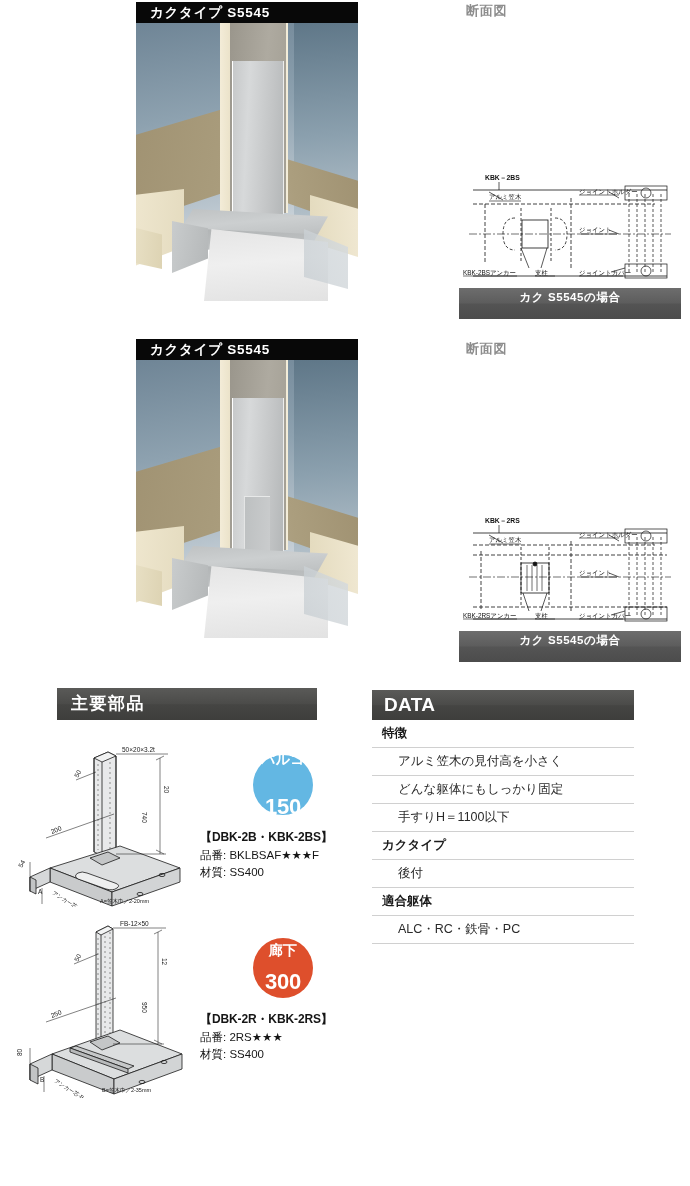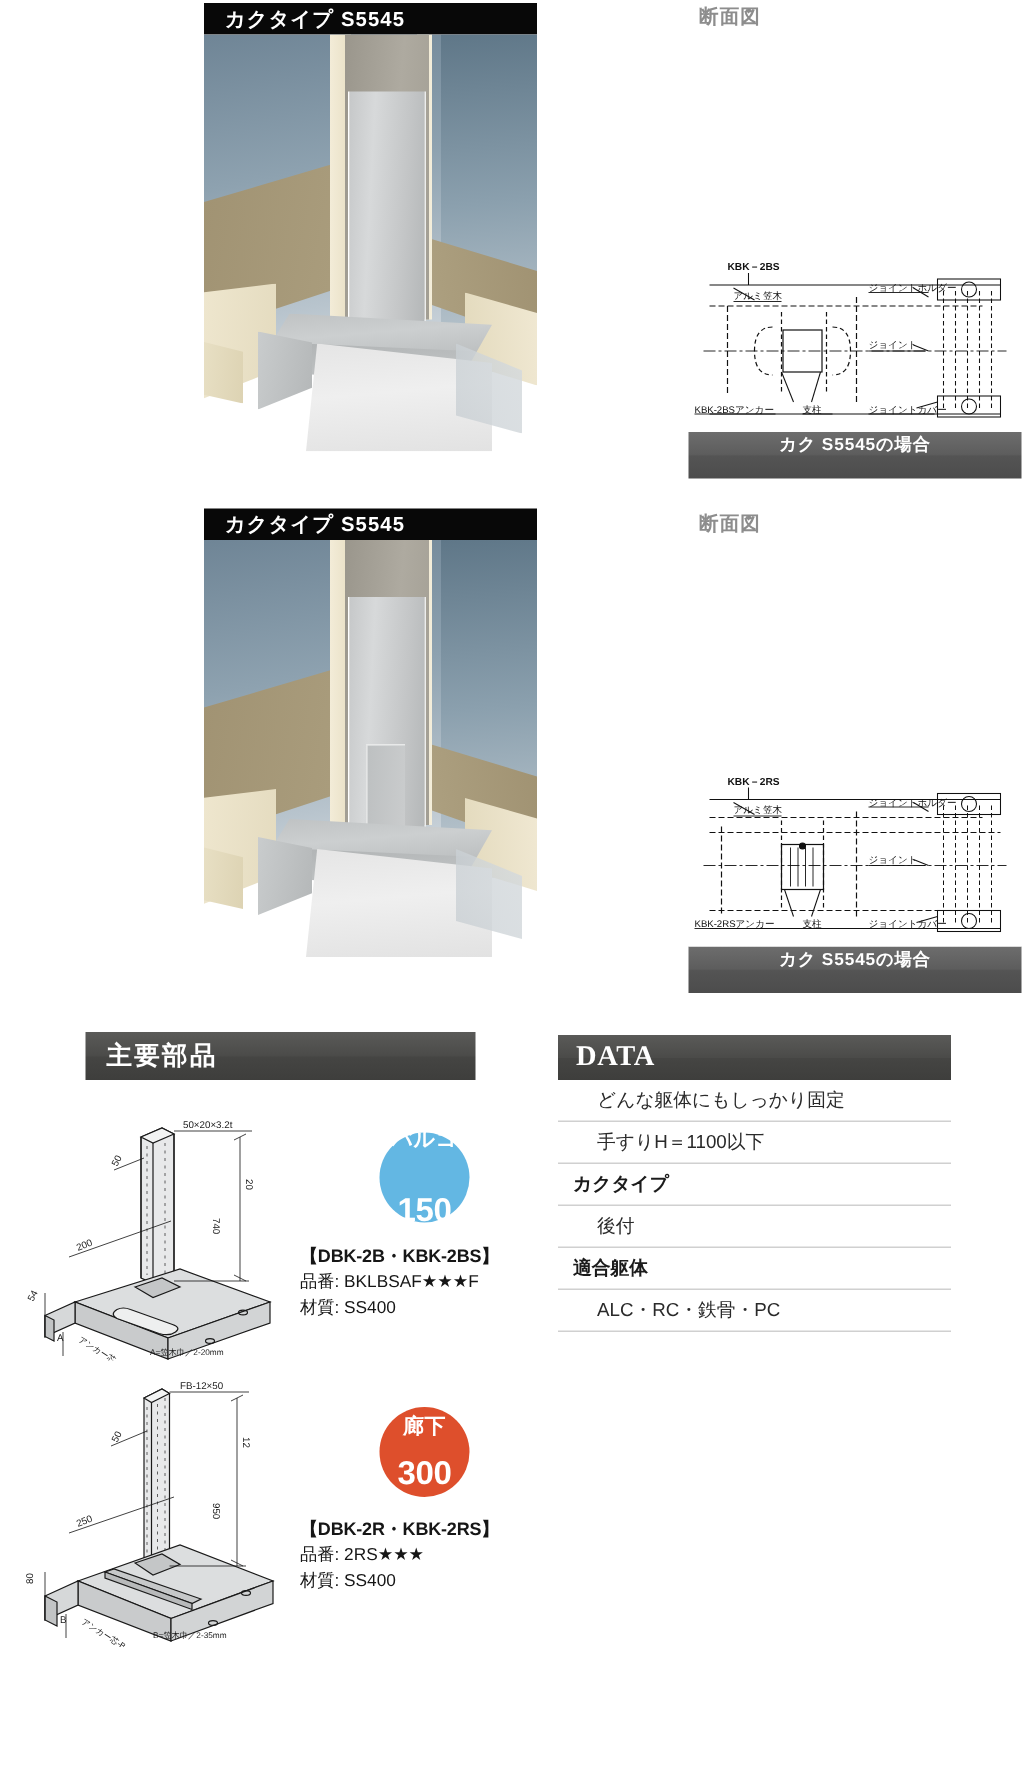"DATA" .banner-data { font-family: Liberation Serif, serif -> none }
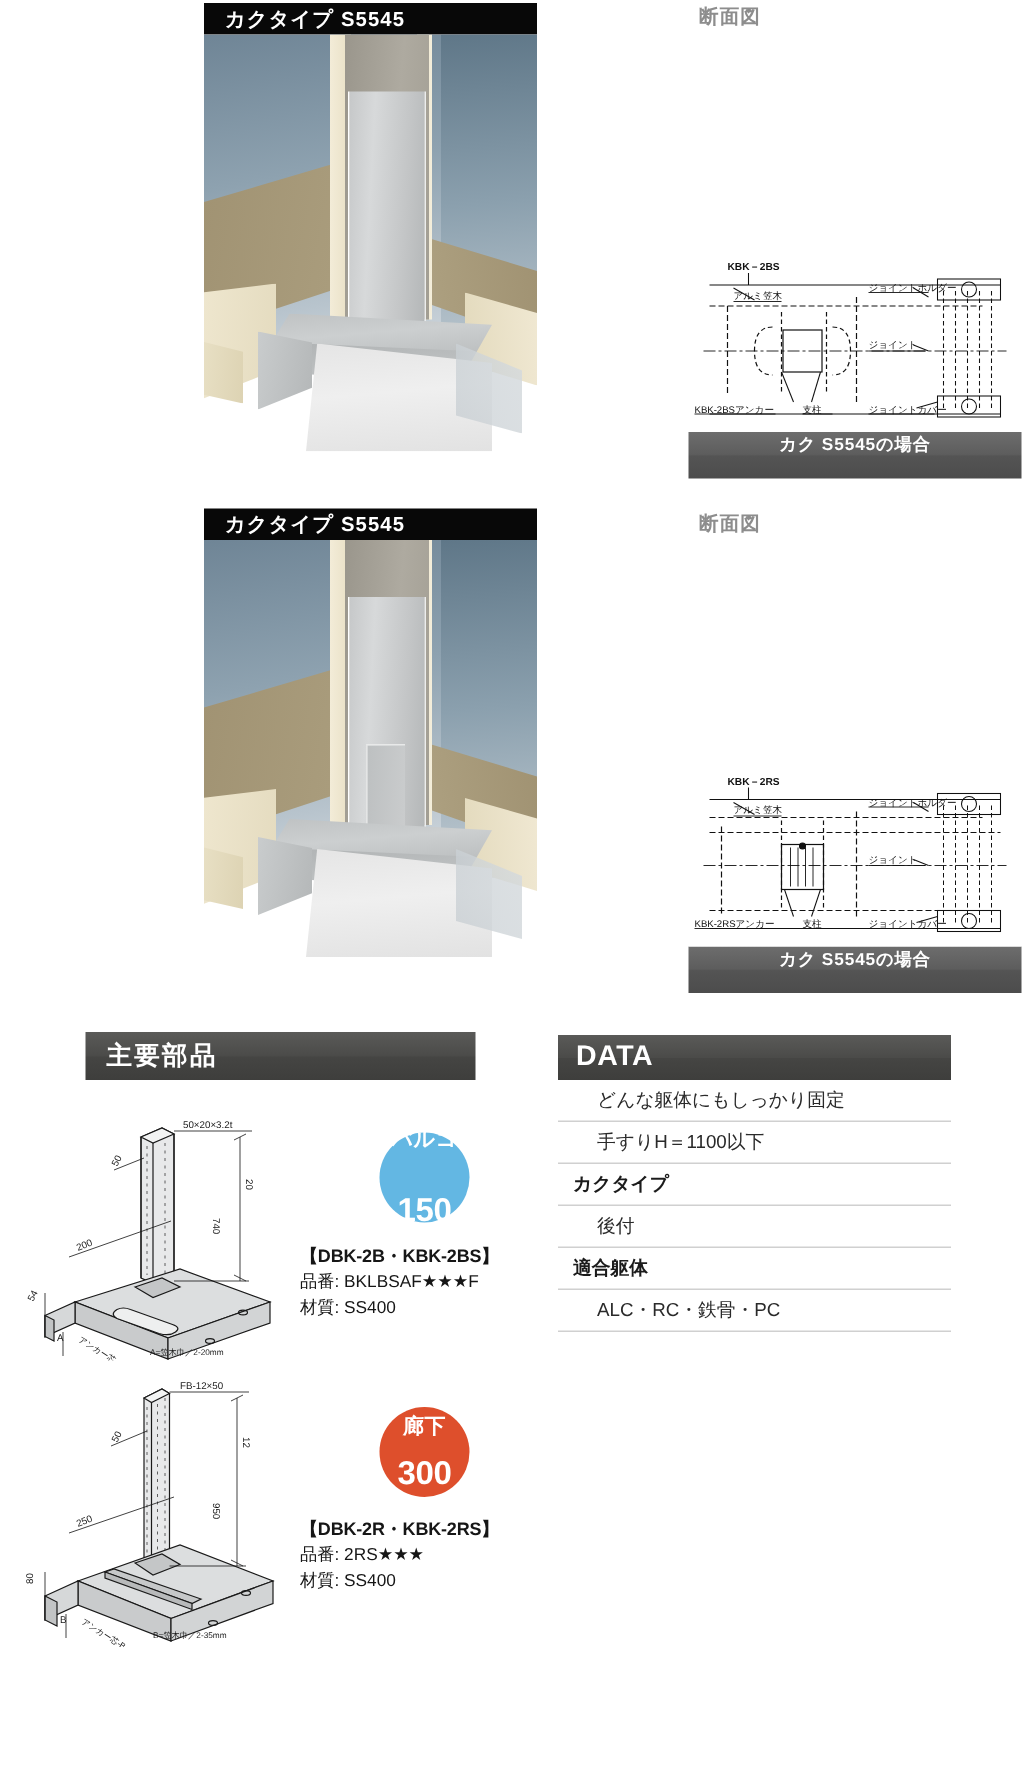"特徴" tr { html: none -> <tr> <td>特徴</td> </tr> }
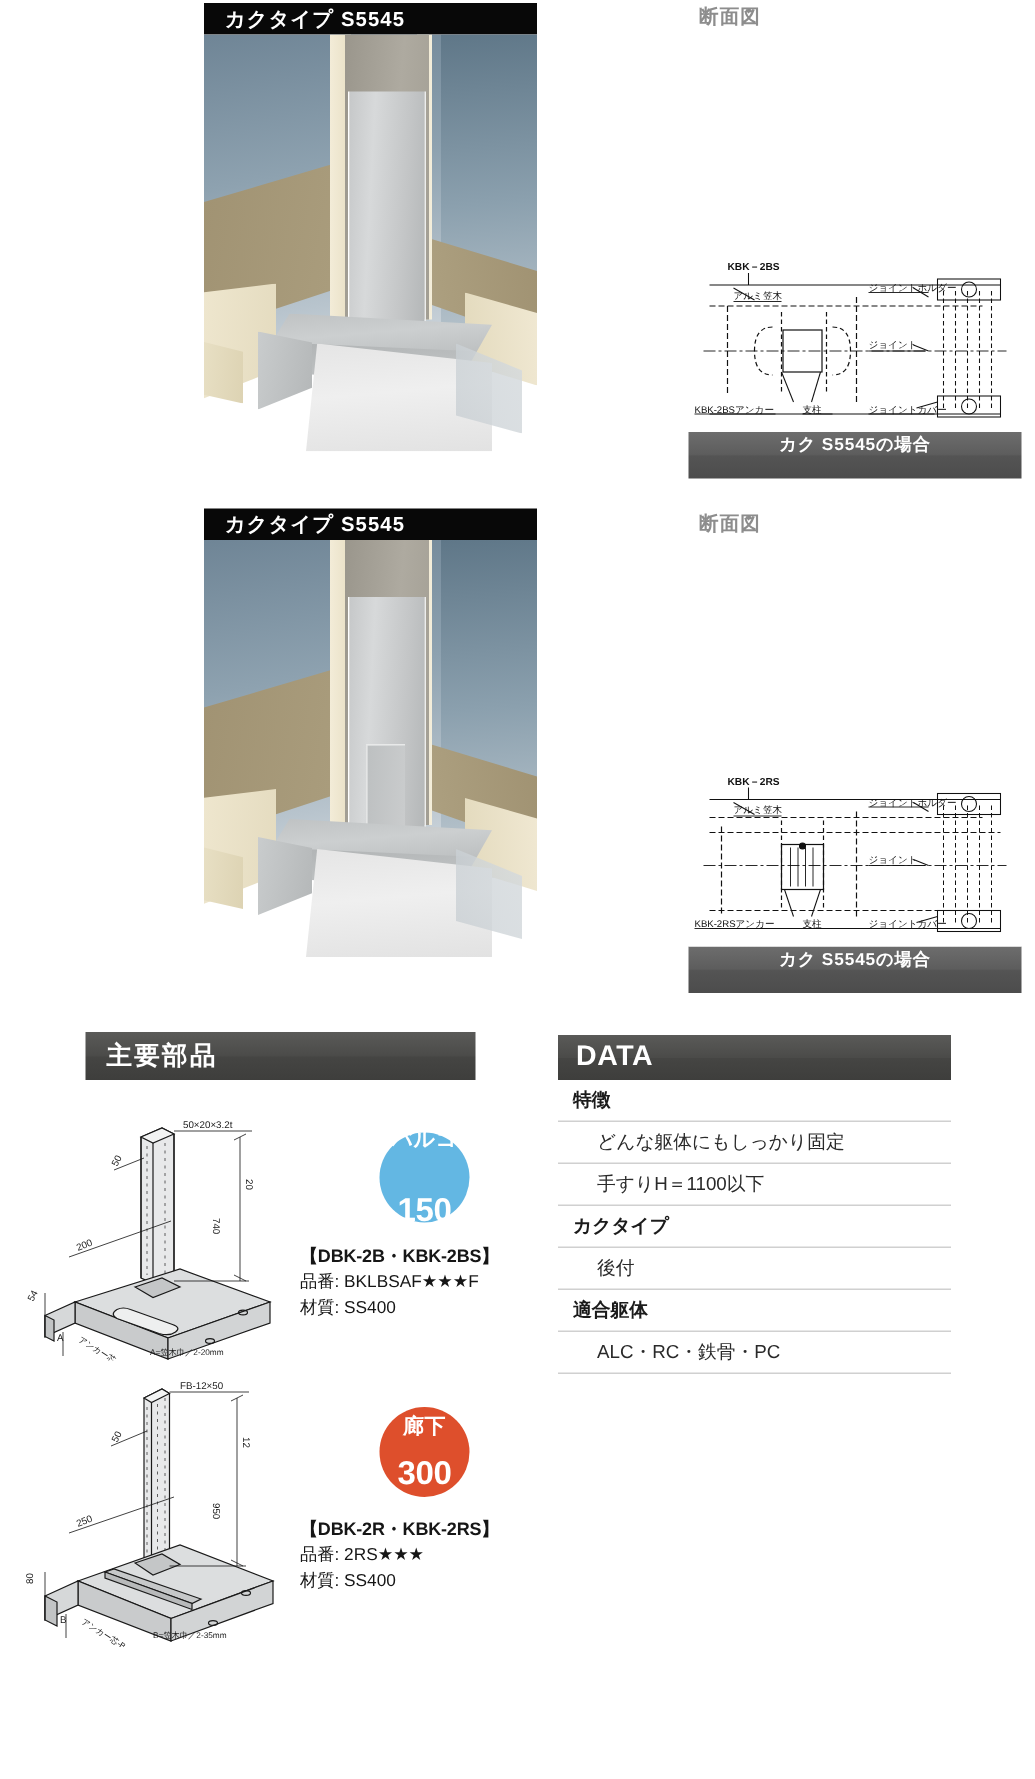"アルミ笠木の見付高を小さく" tr { html: none -> <tr> <td>アルミ笠木の見付高を小さく</td> </tr> }
